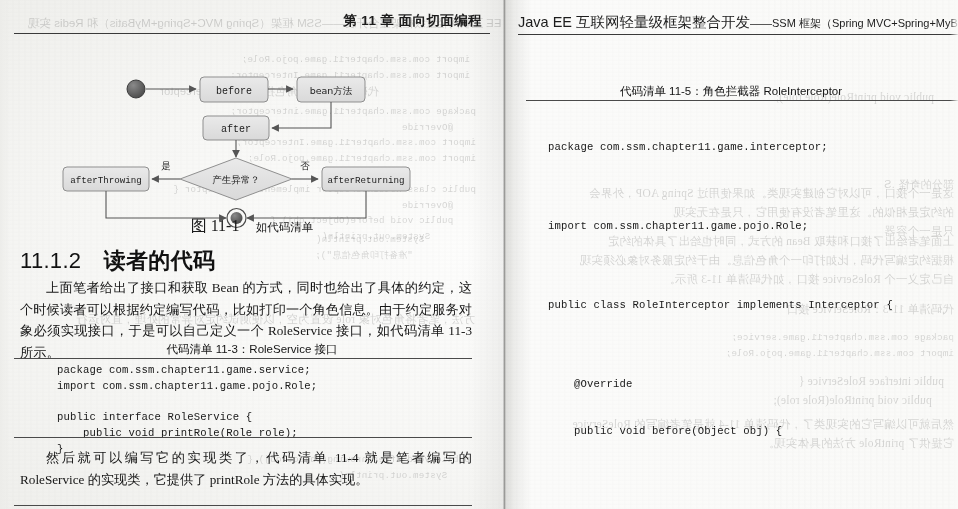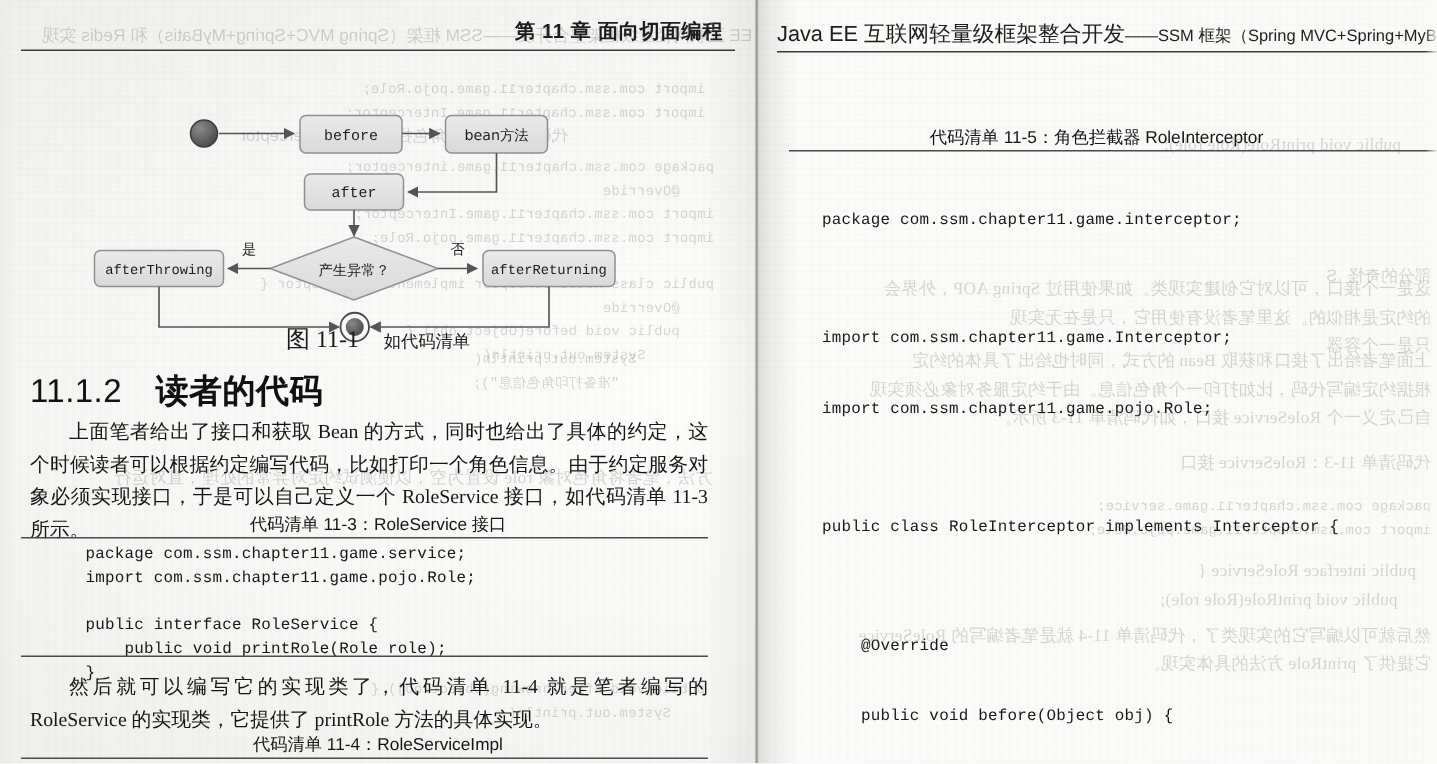"import" div { html: <div>import com.ssm.chapter11.game.Interceptor;</div> -> none }
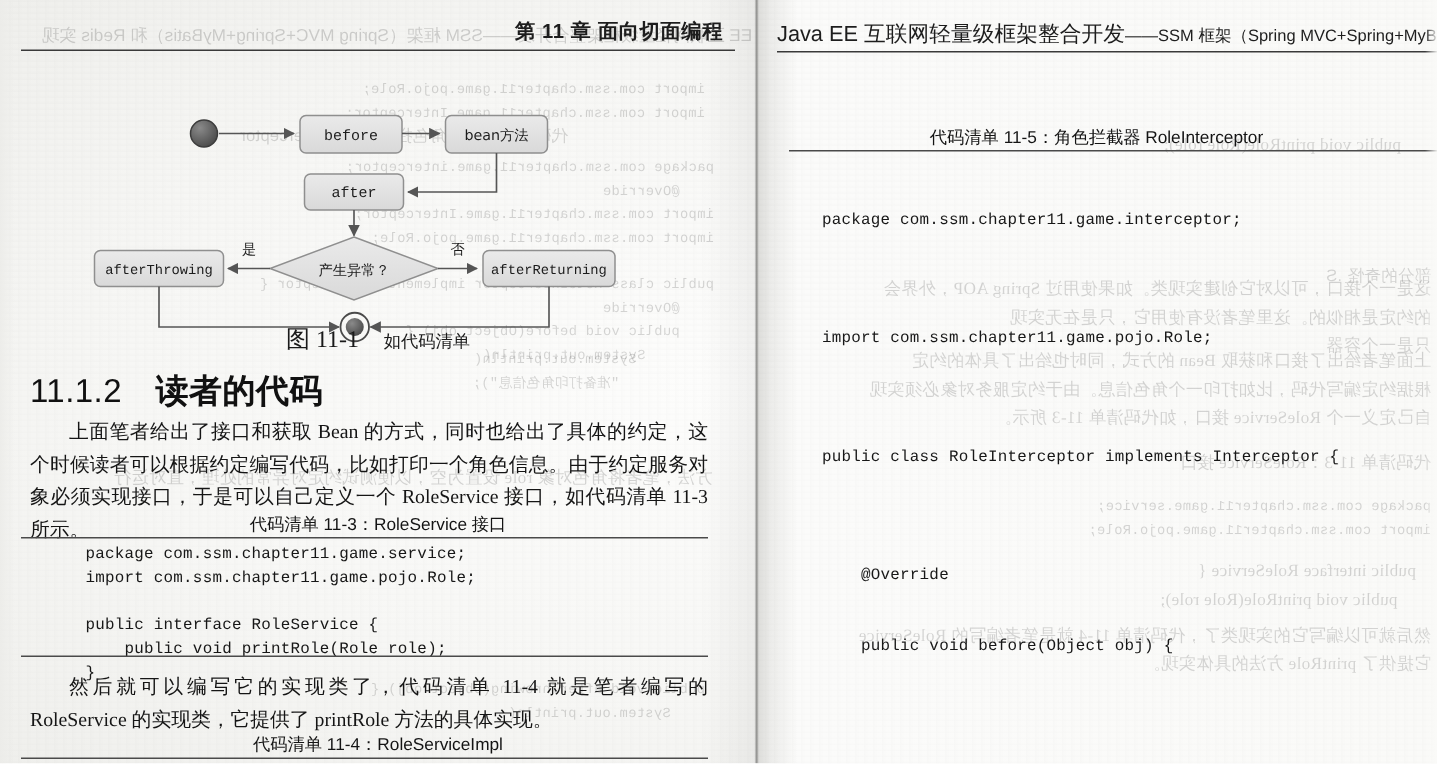"代码清单 11-4：RoleServiceImpl" div.listing-cap { html: <div>代码清单 11-4：RoleServiceImpl</div> -> none }
